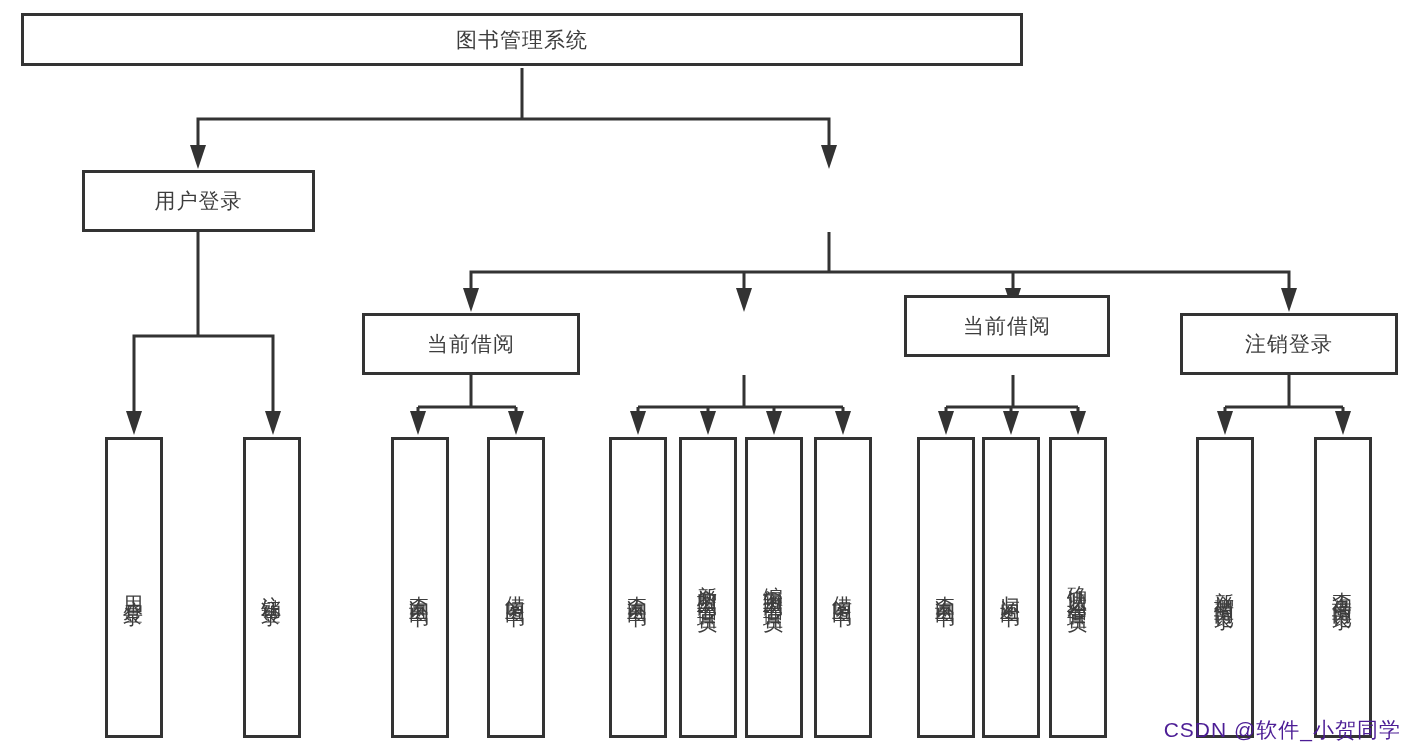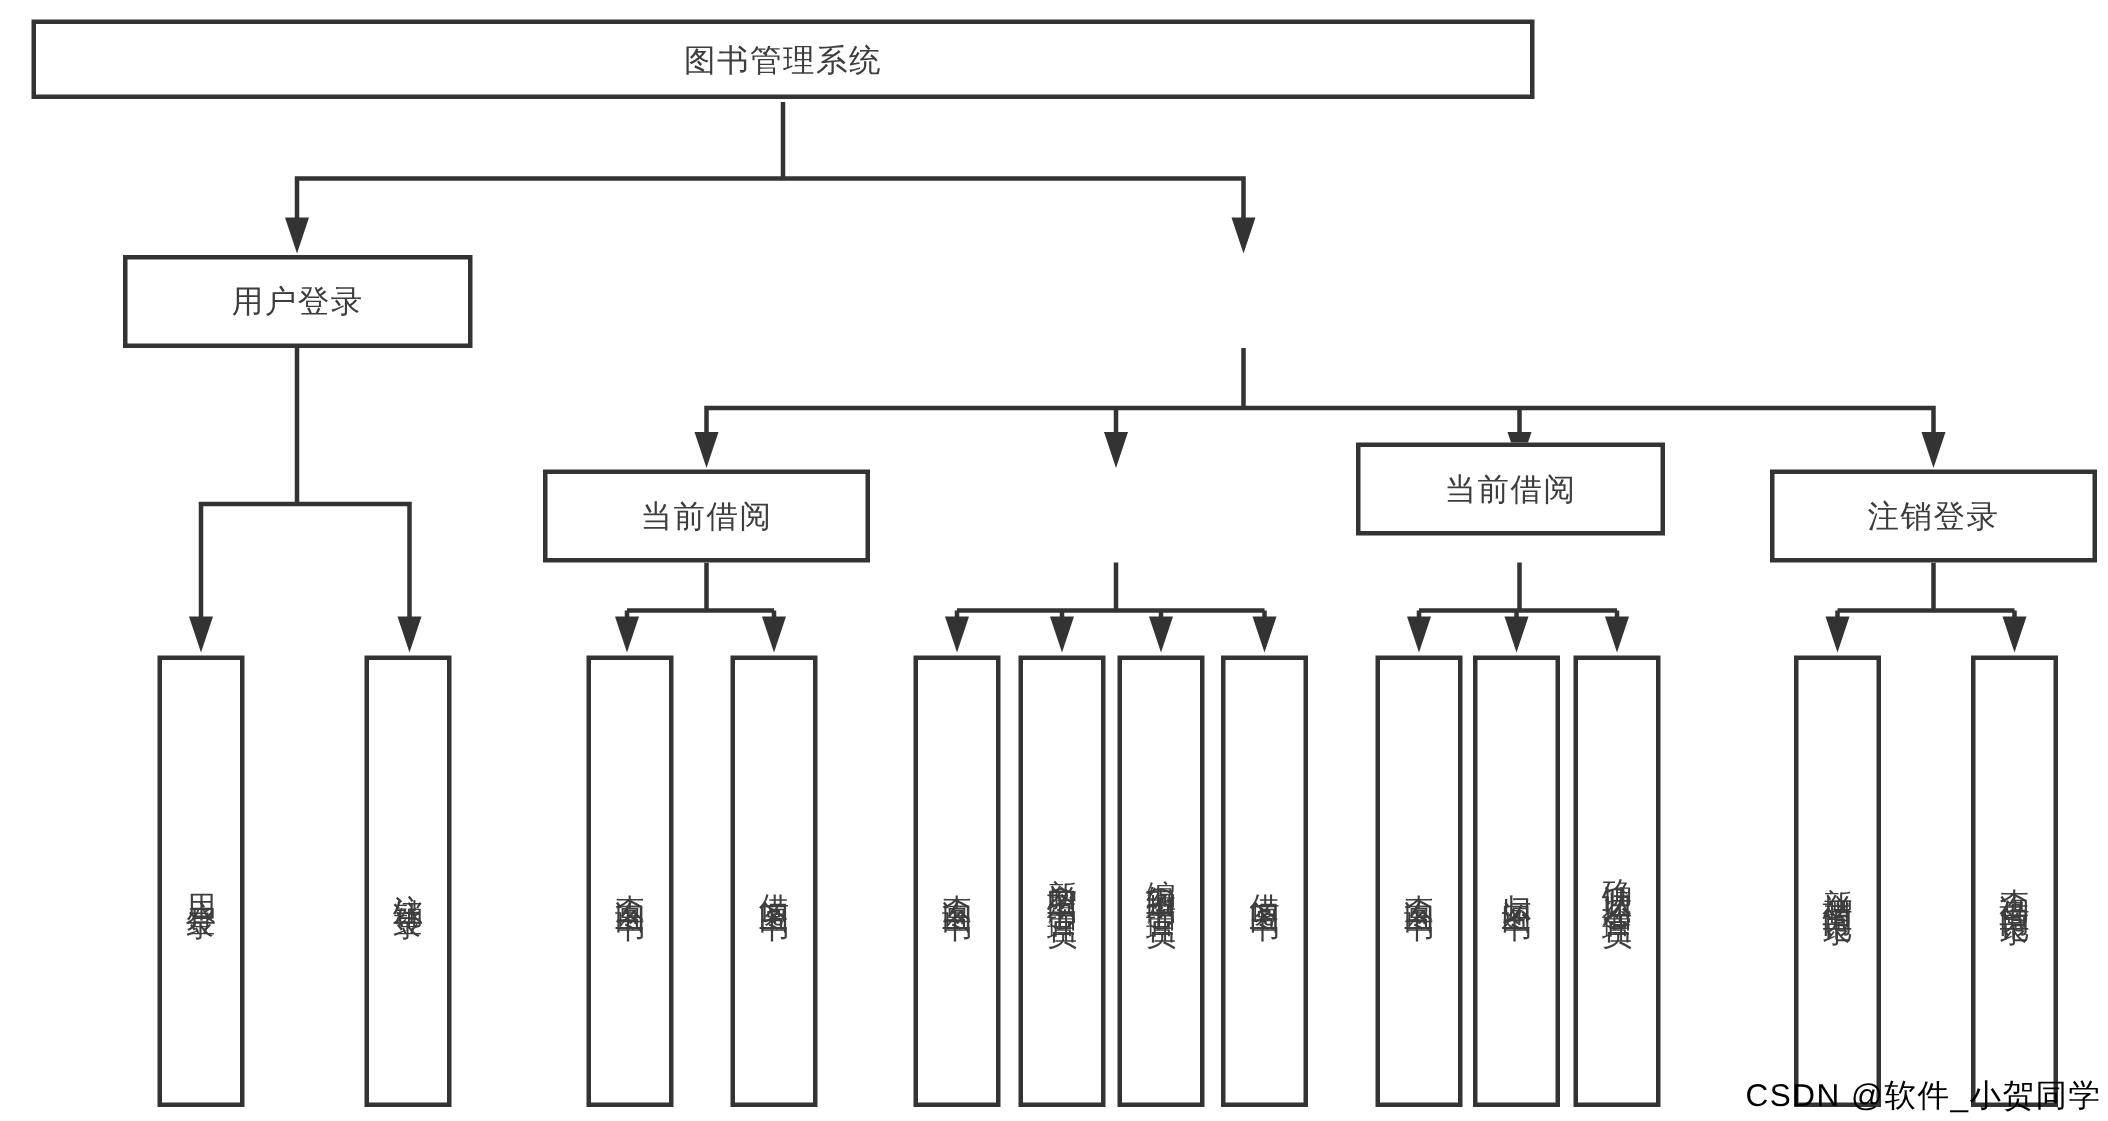"CSDN @软件_小贺同学" .watermark { color: #000000 -> #4c1d95 }
